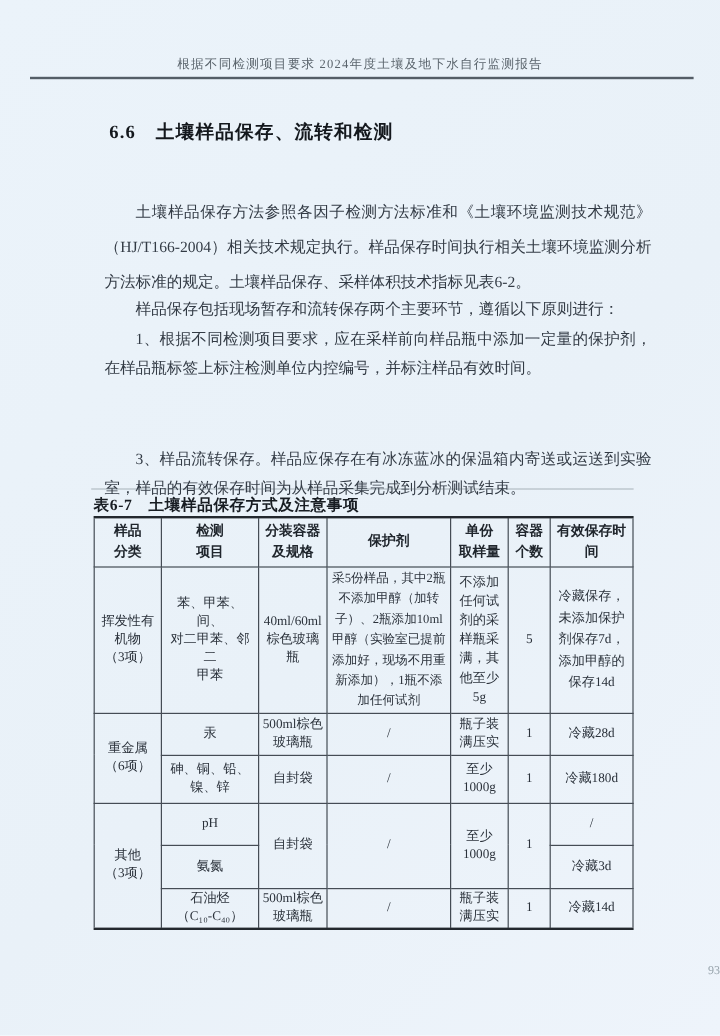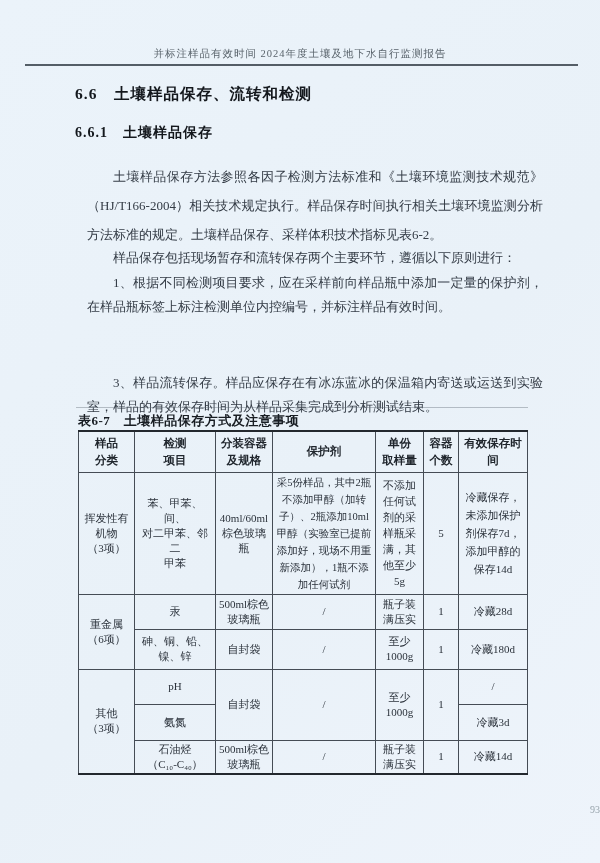"并标注样品有效时间 2024年度土壤及地下水自行监测报告" div.running-header { text: 并标注样品有效时间 -> 根据不同检测项目要求 }
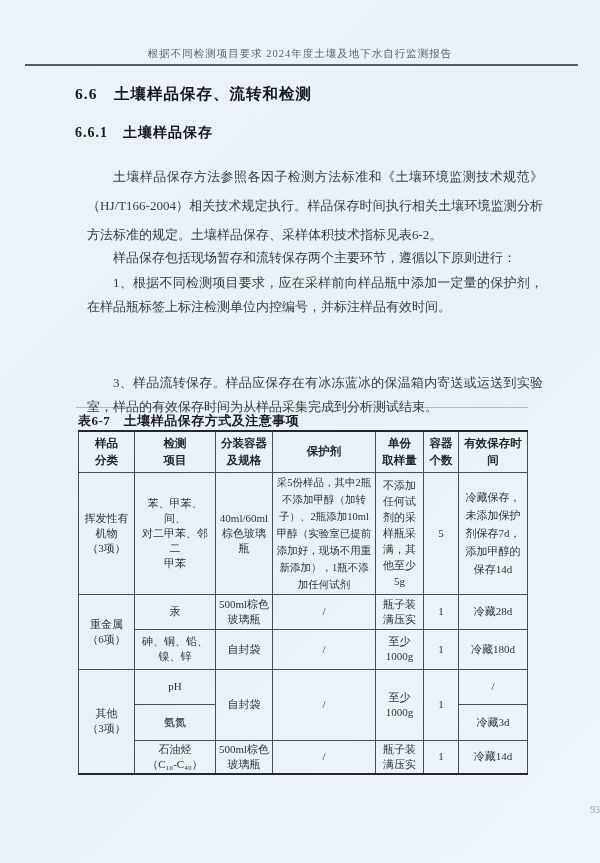"6.6 土壤样品保存、流转和检测" .h1 { margin: 0 -> 16px }
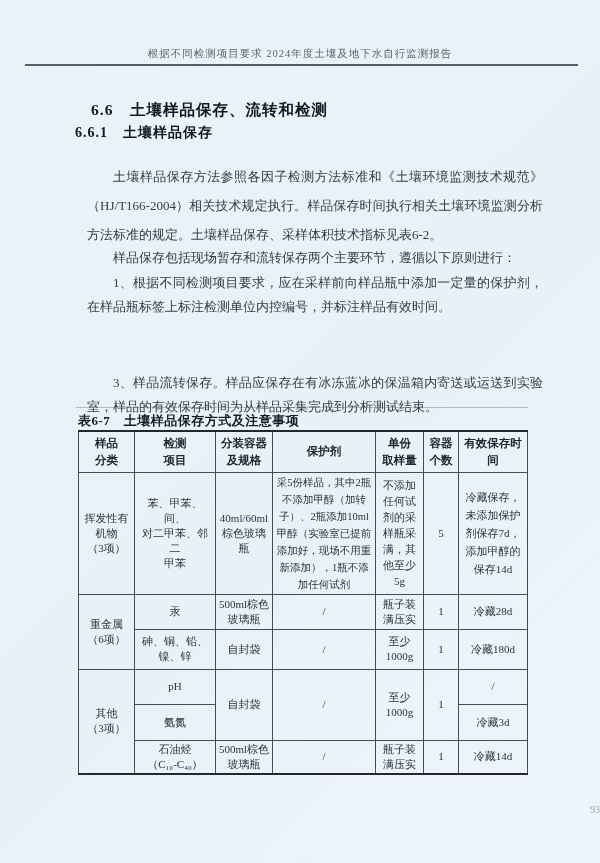"6.6.1 土壤样品保存" h2.h2 { html: <h2>6.6.1 土壤样品保存</h2> -> none }
